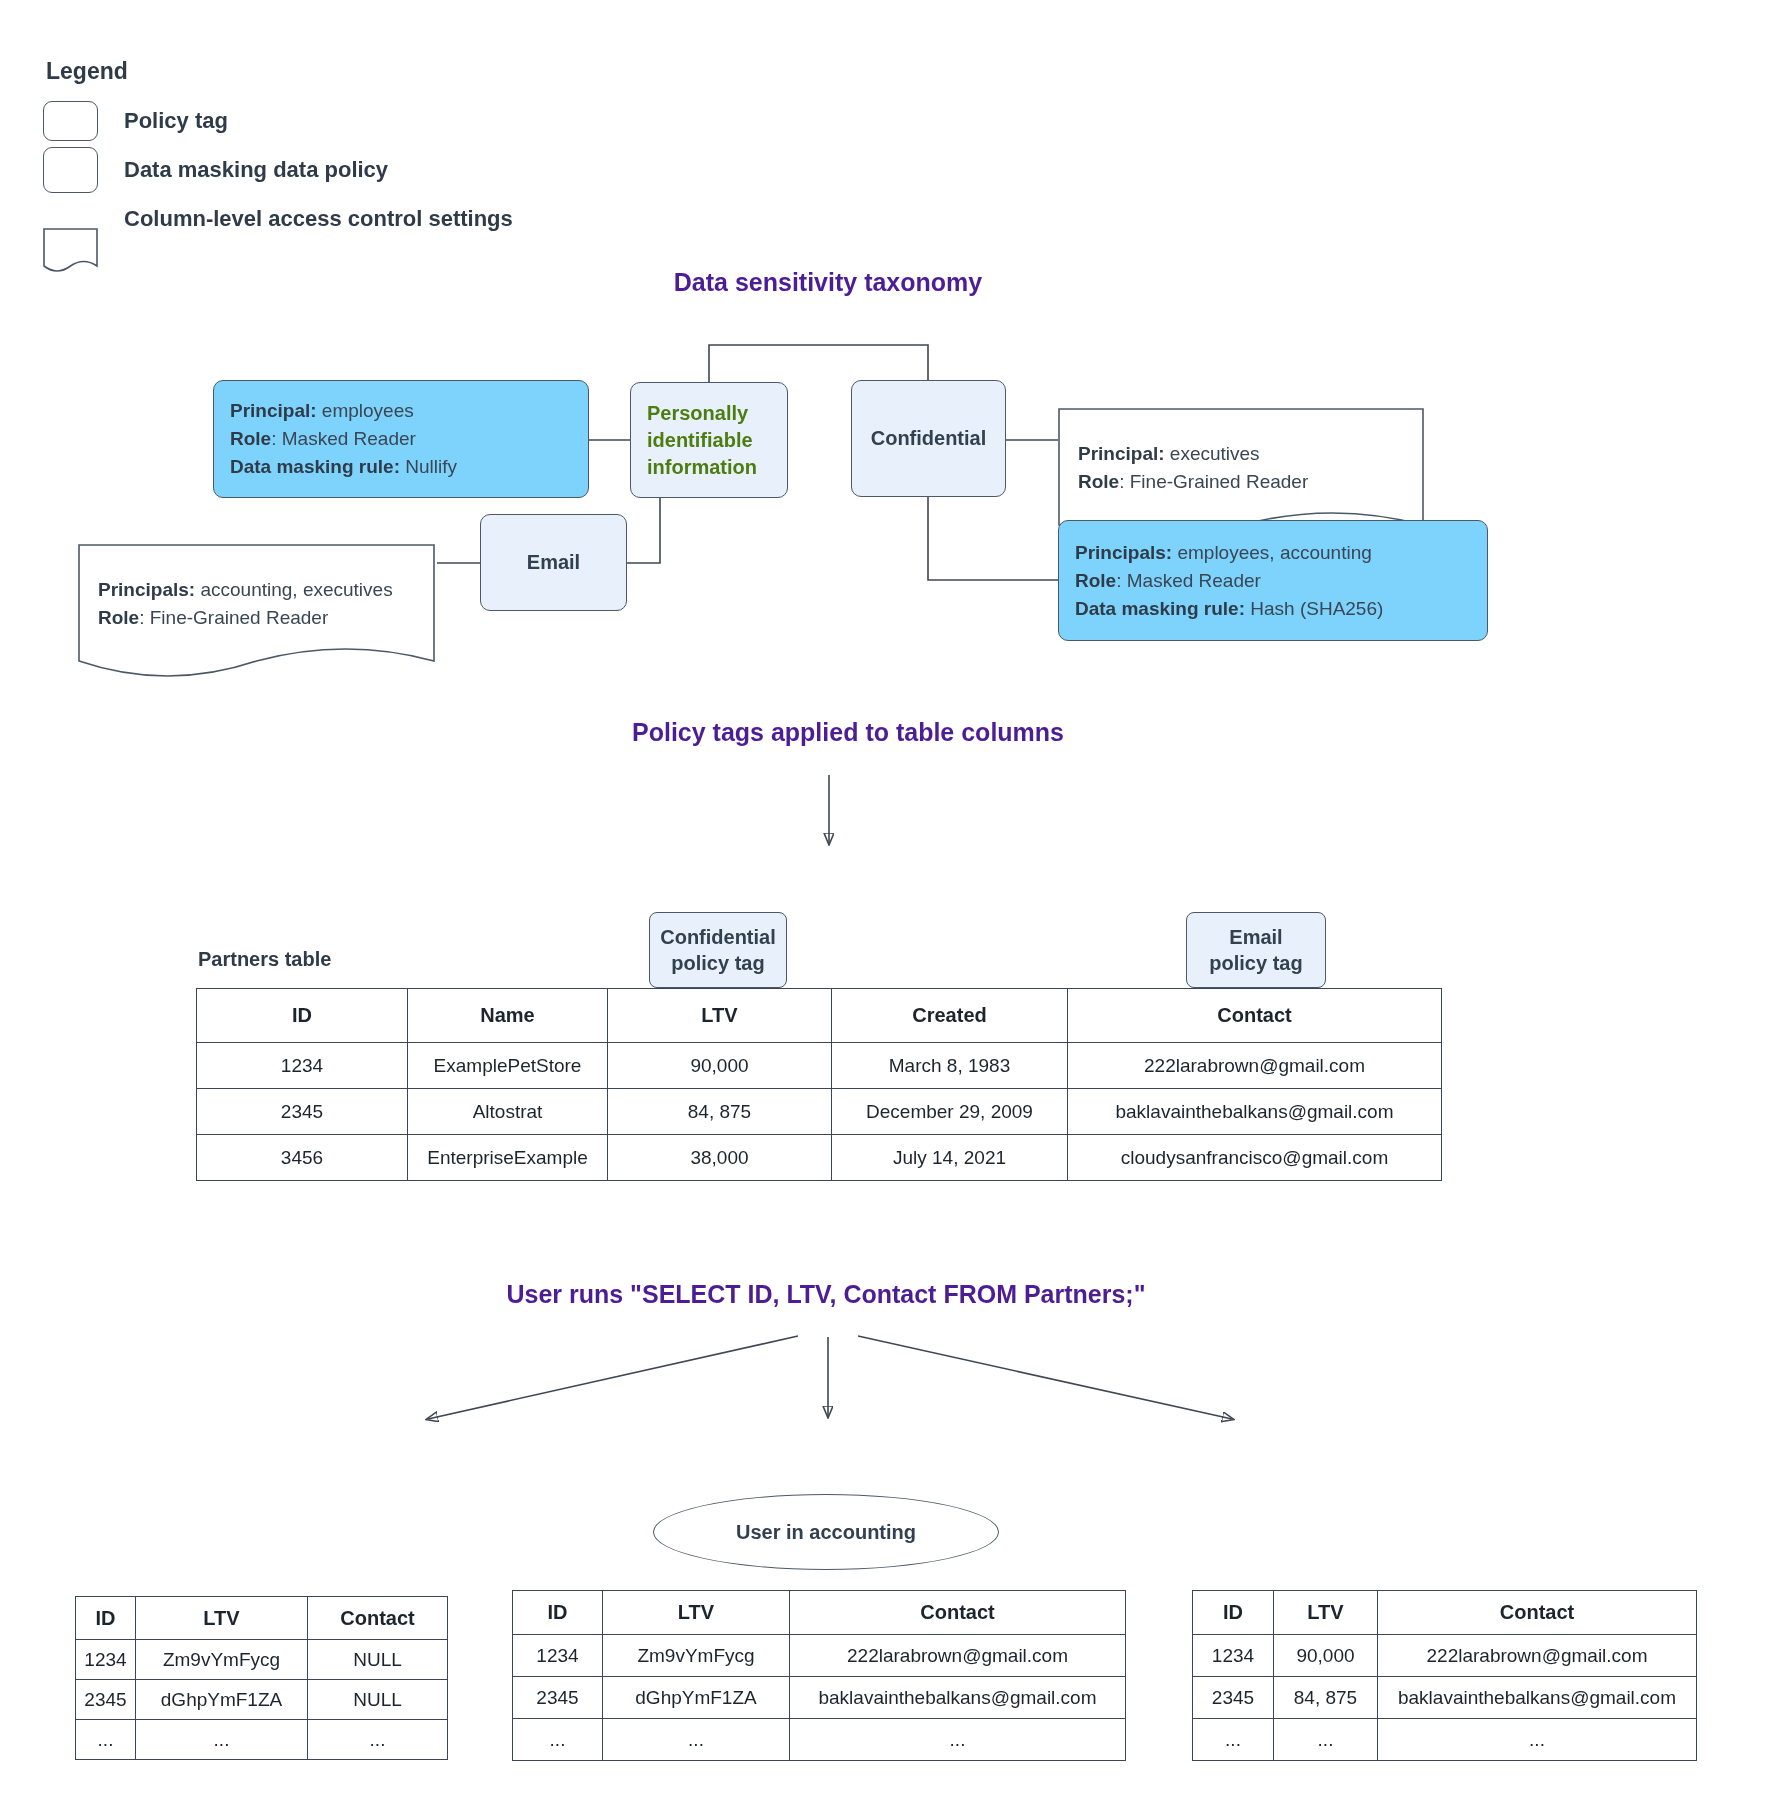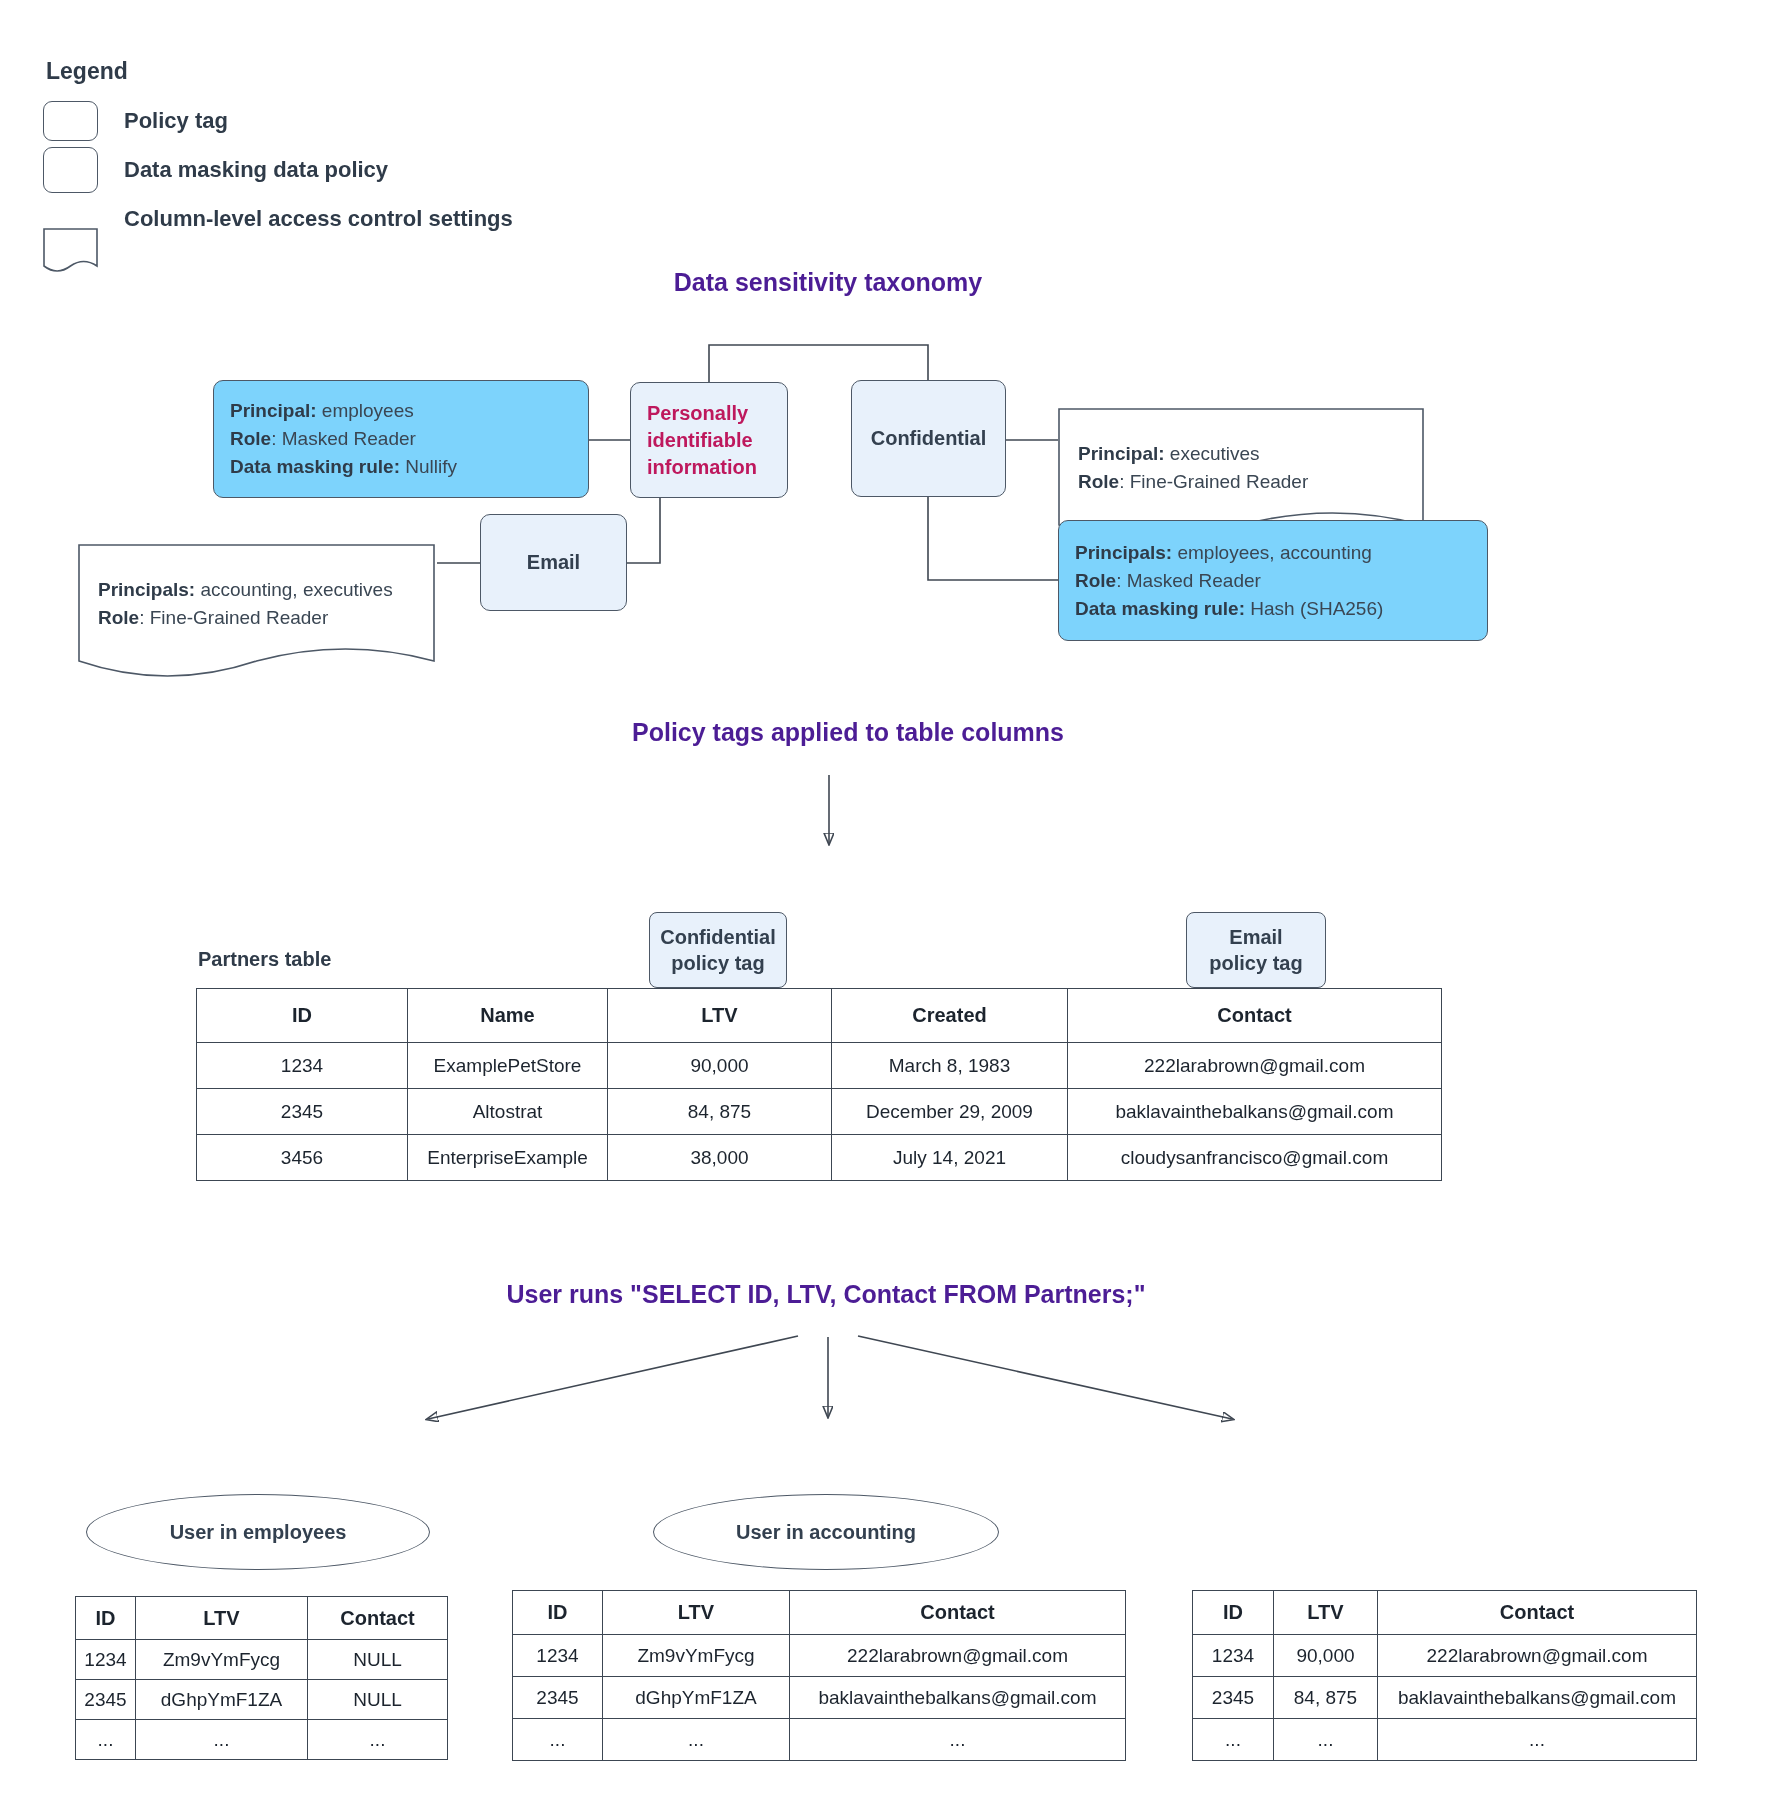"Personally identifiable information" div { color: #be185d -> #4d7c0f }
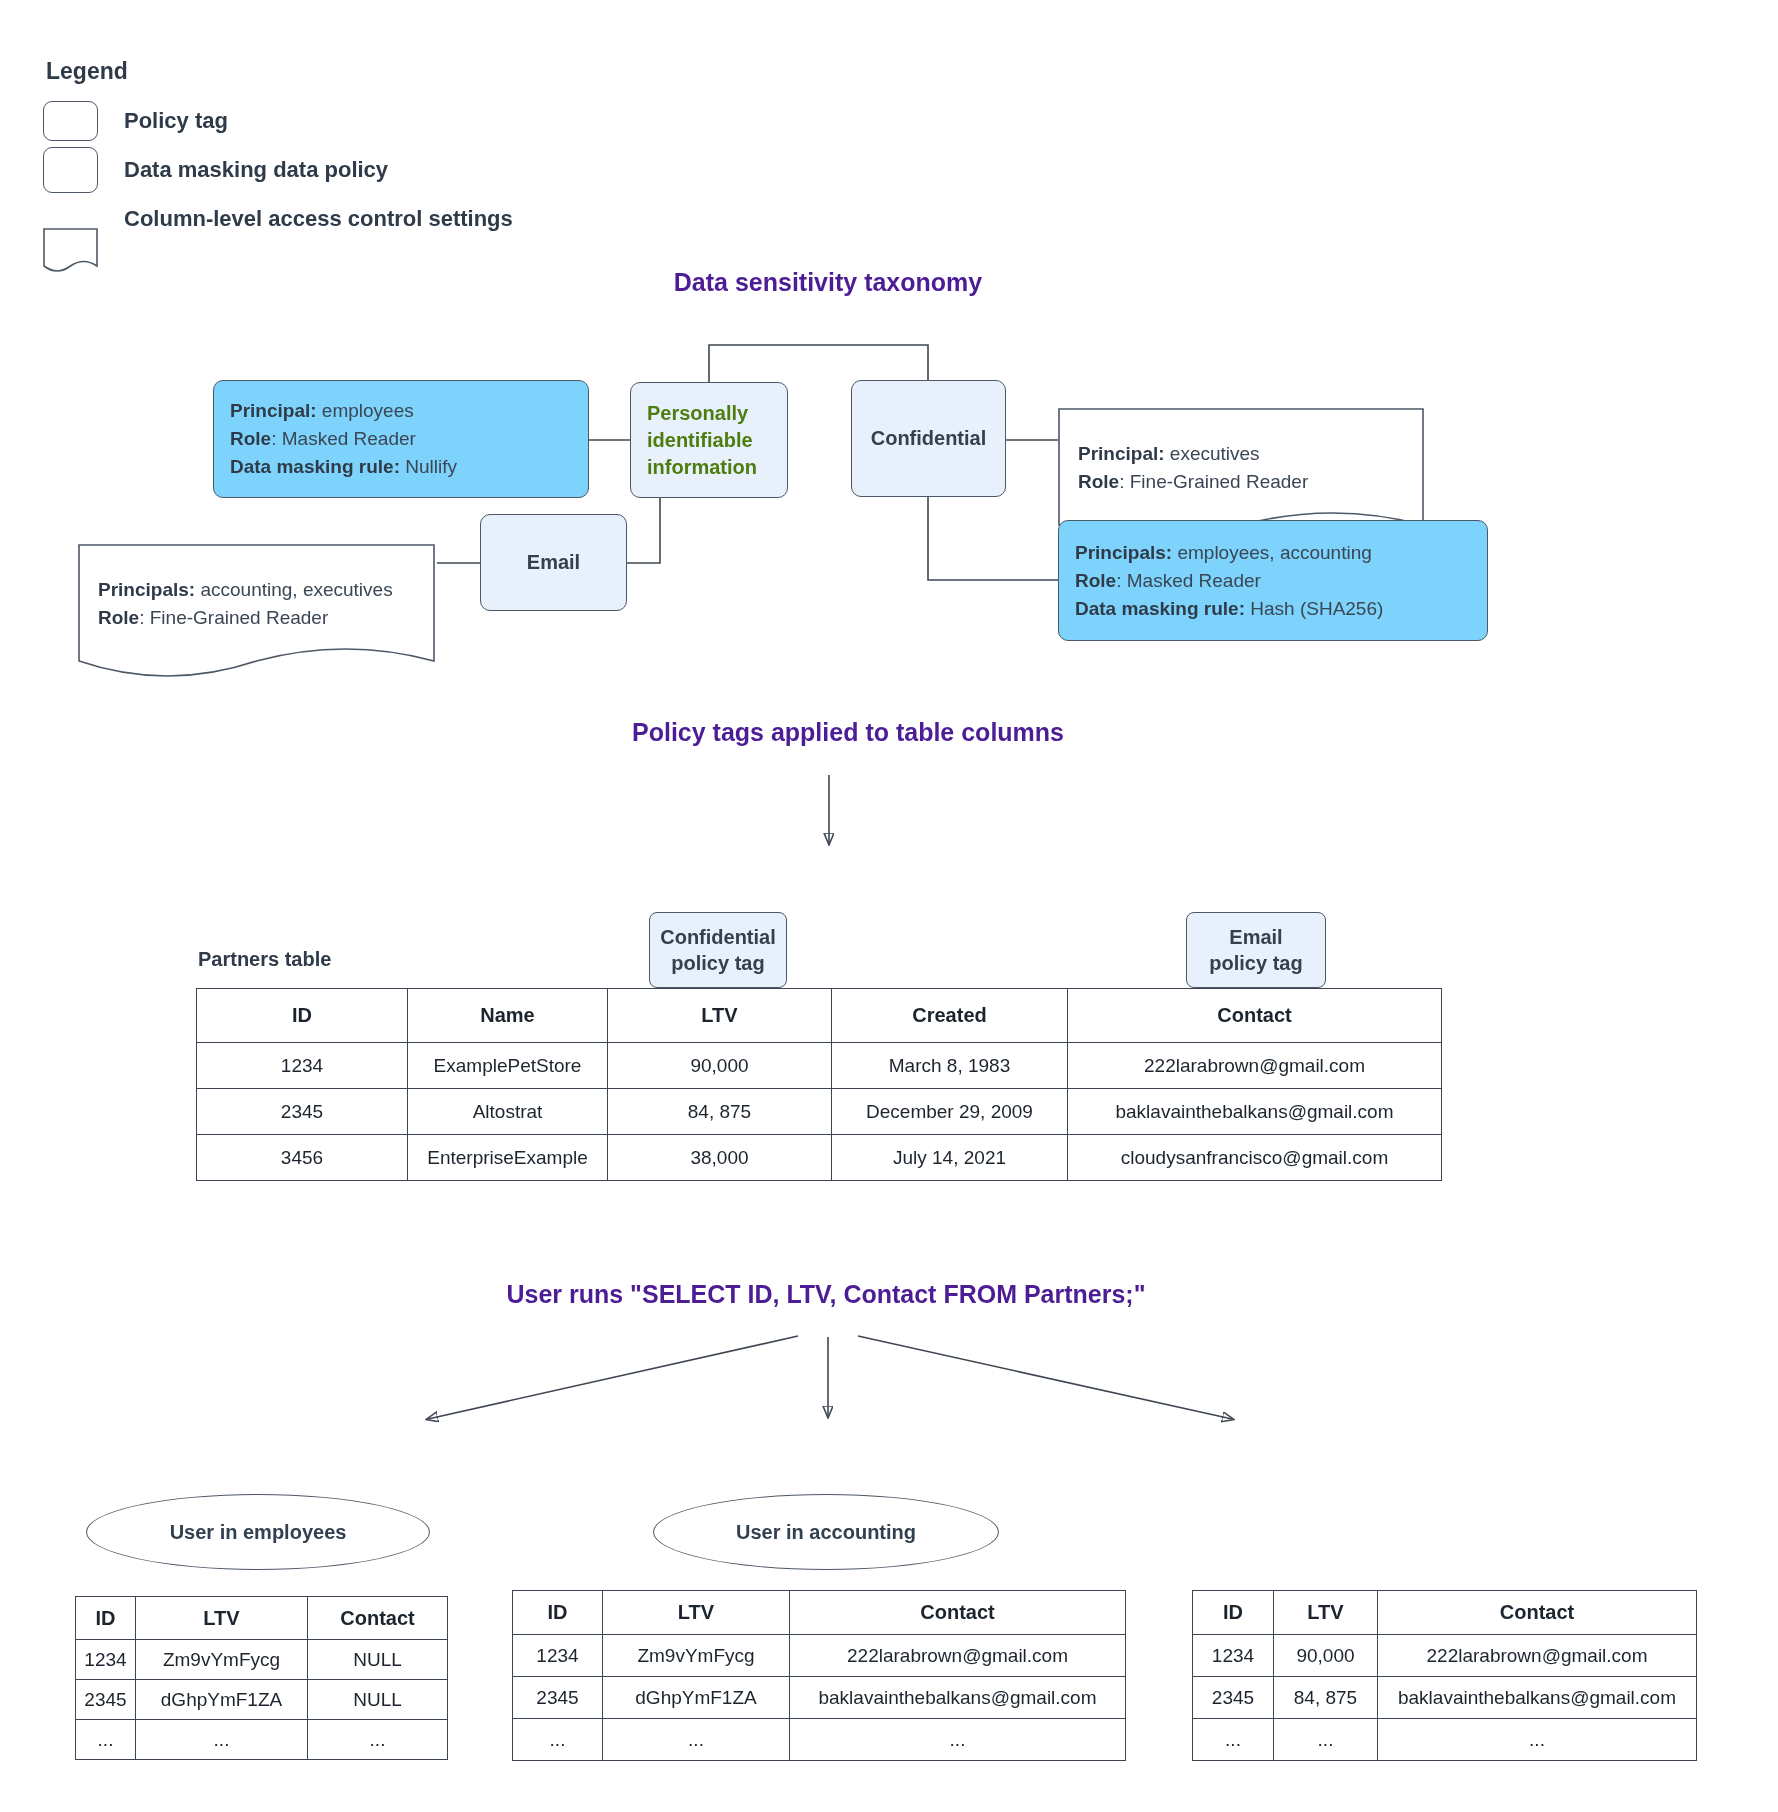"User in employees" div.ellipse { html: <div> <span>User in employees</span> </div> -> none }
